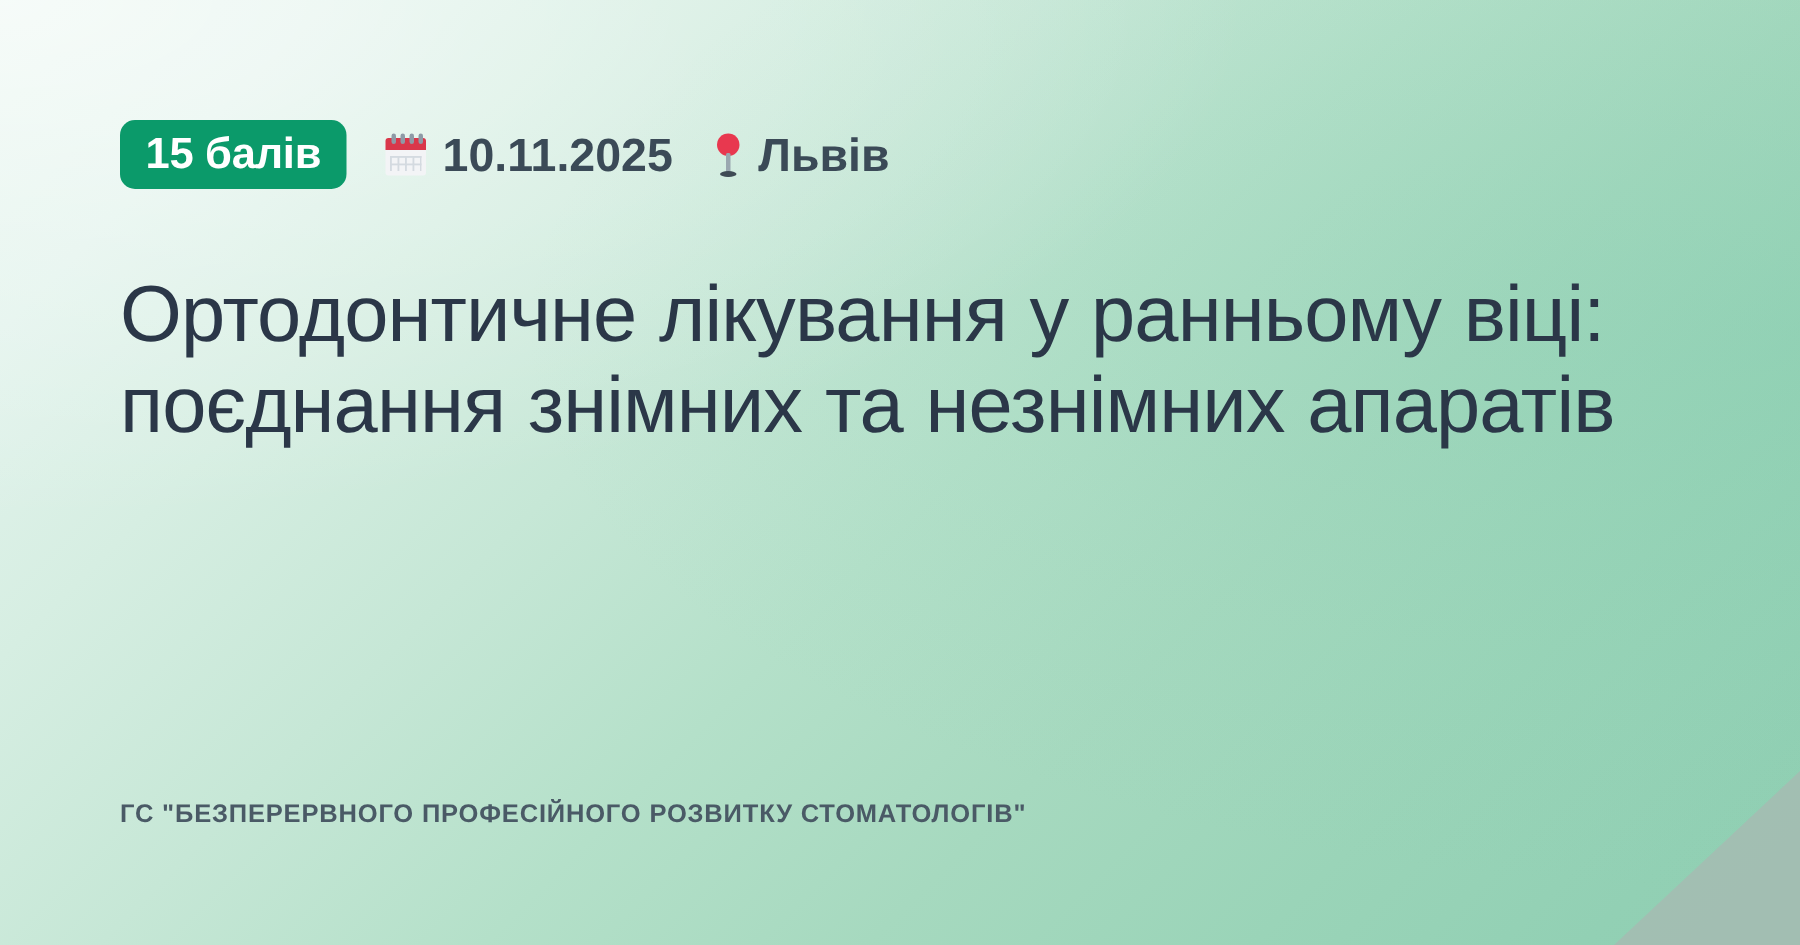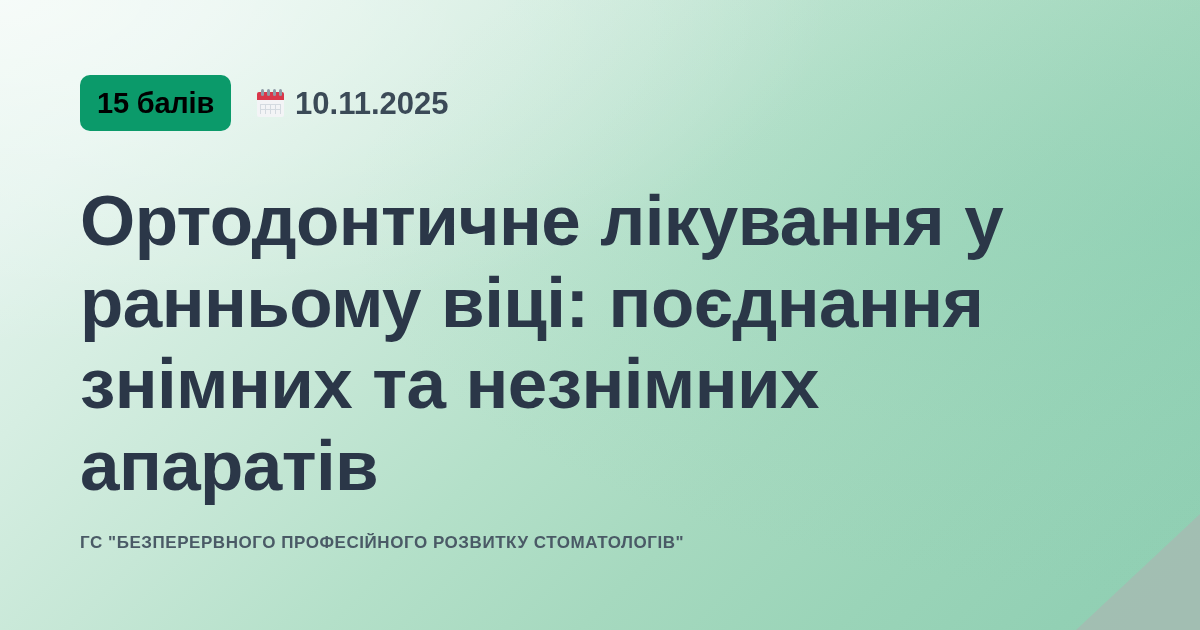"15 балів" .points-badge { color: #000000 -> #ffffff; height: 56px -> 46px }
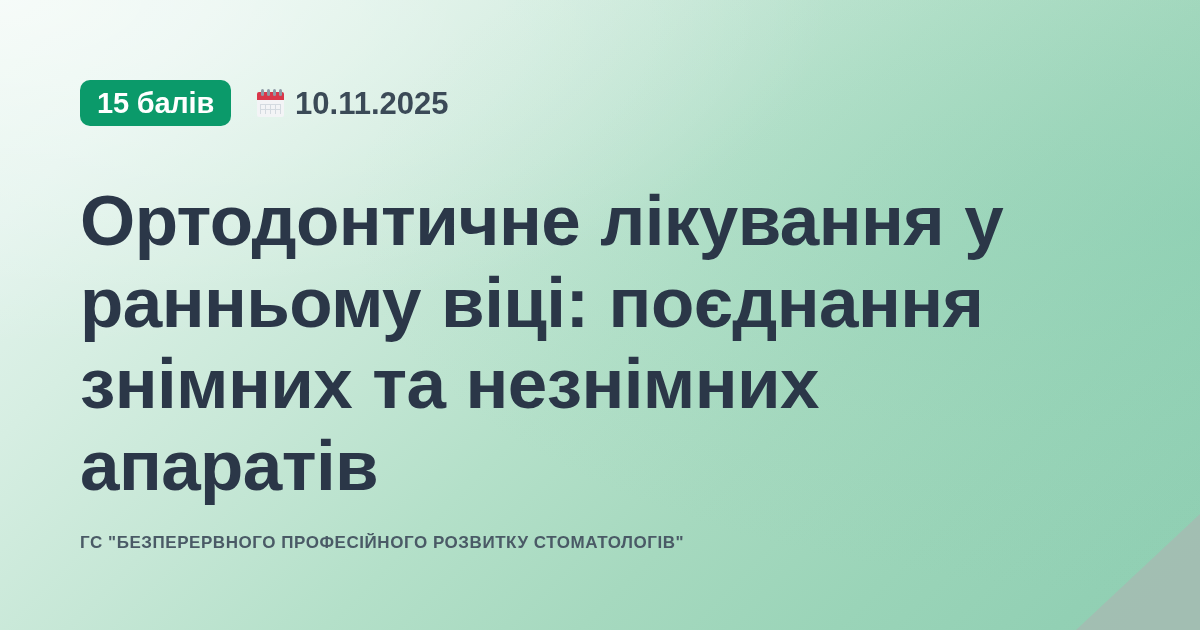"Львів" span.meta-item { html: none -> <span> <span> <span></span> <span></span> <span></span> </span> <span>Львів</span> </span> }
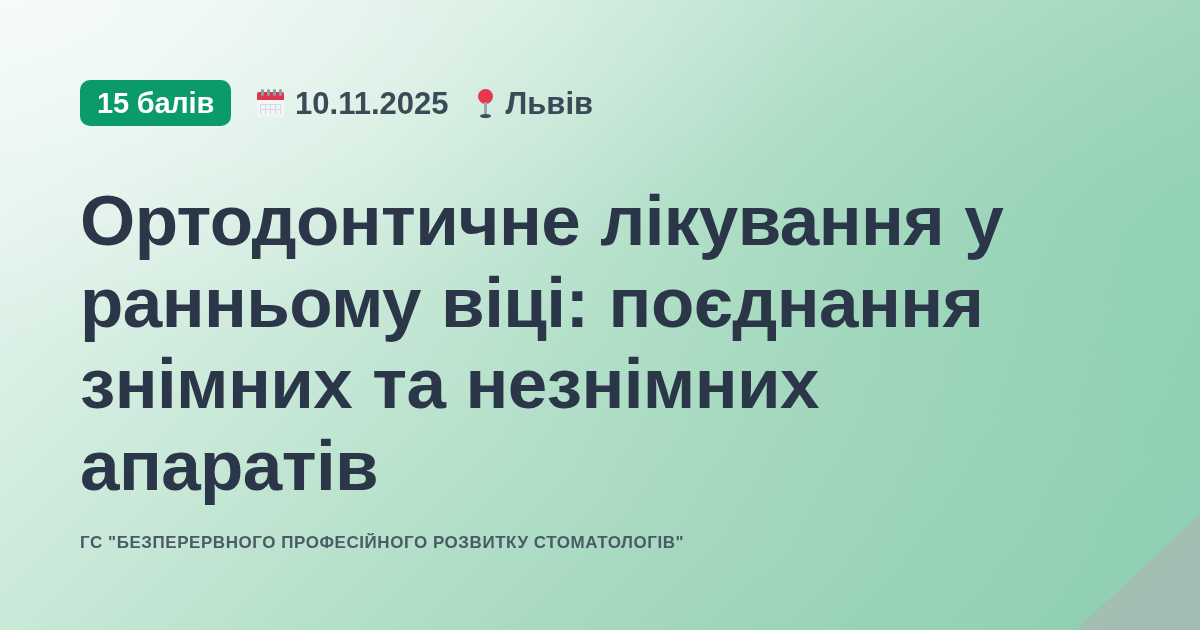"Ортодонтичне лікування у ранньому віці:" .title { font-size: 71px -> 53px; font-weight: 700 -> 400 }
